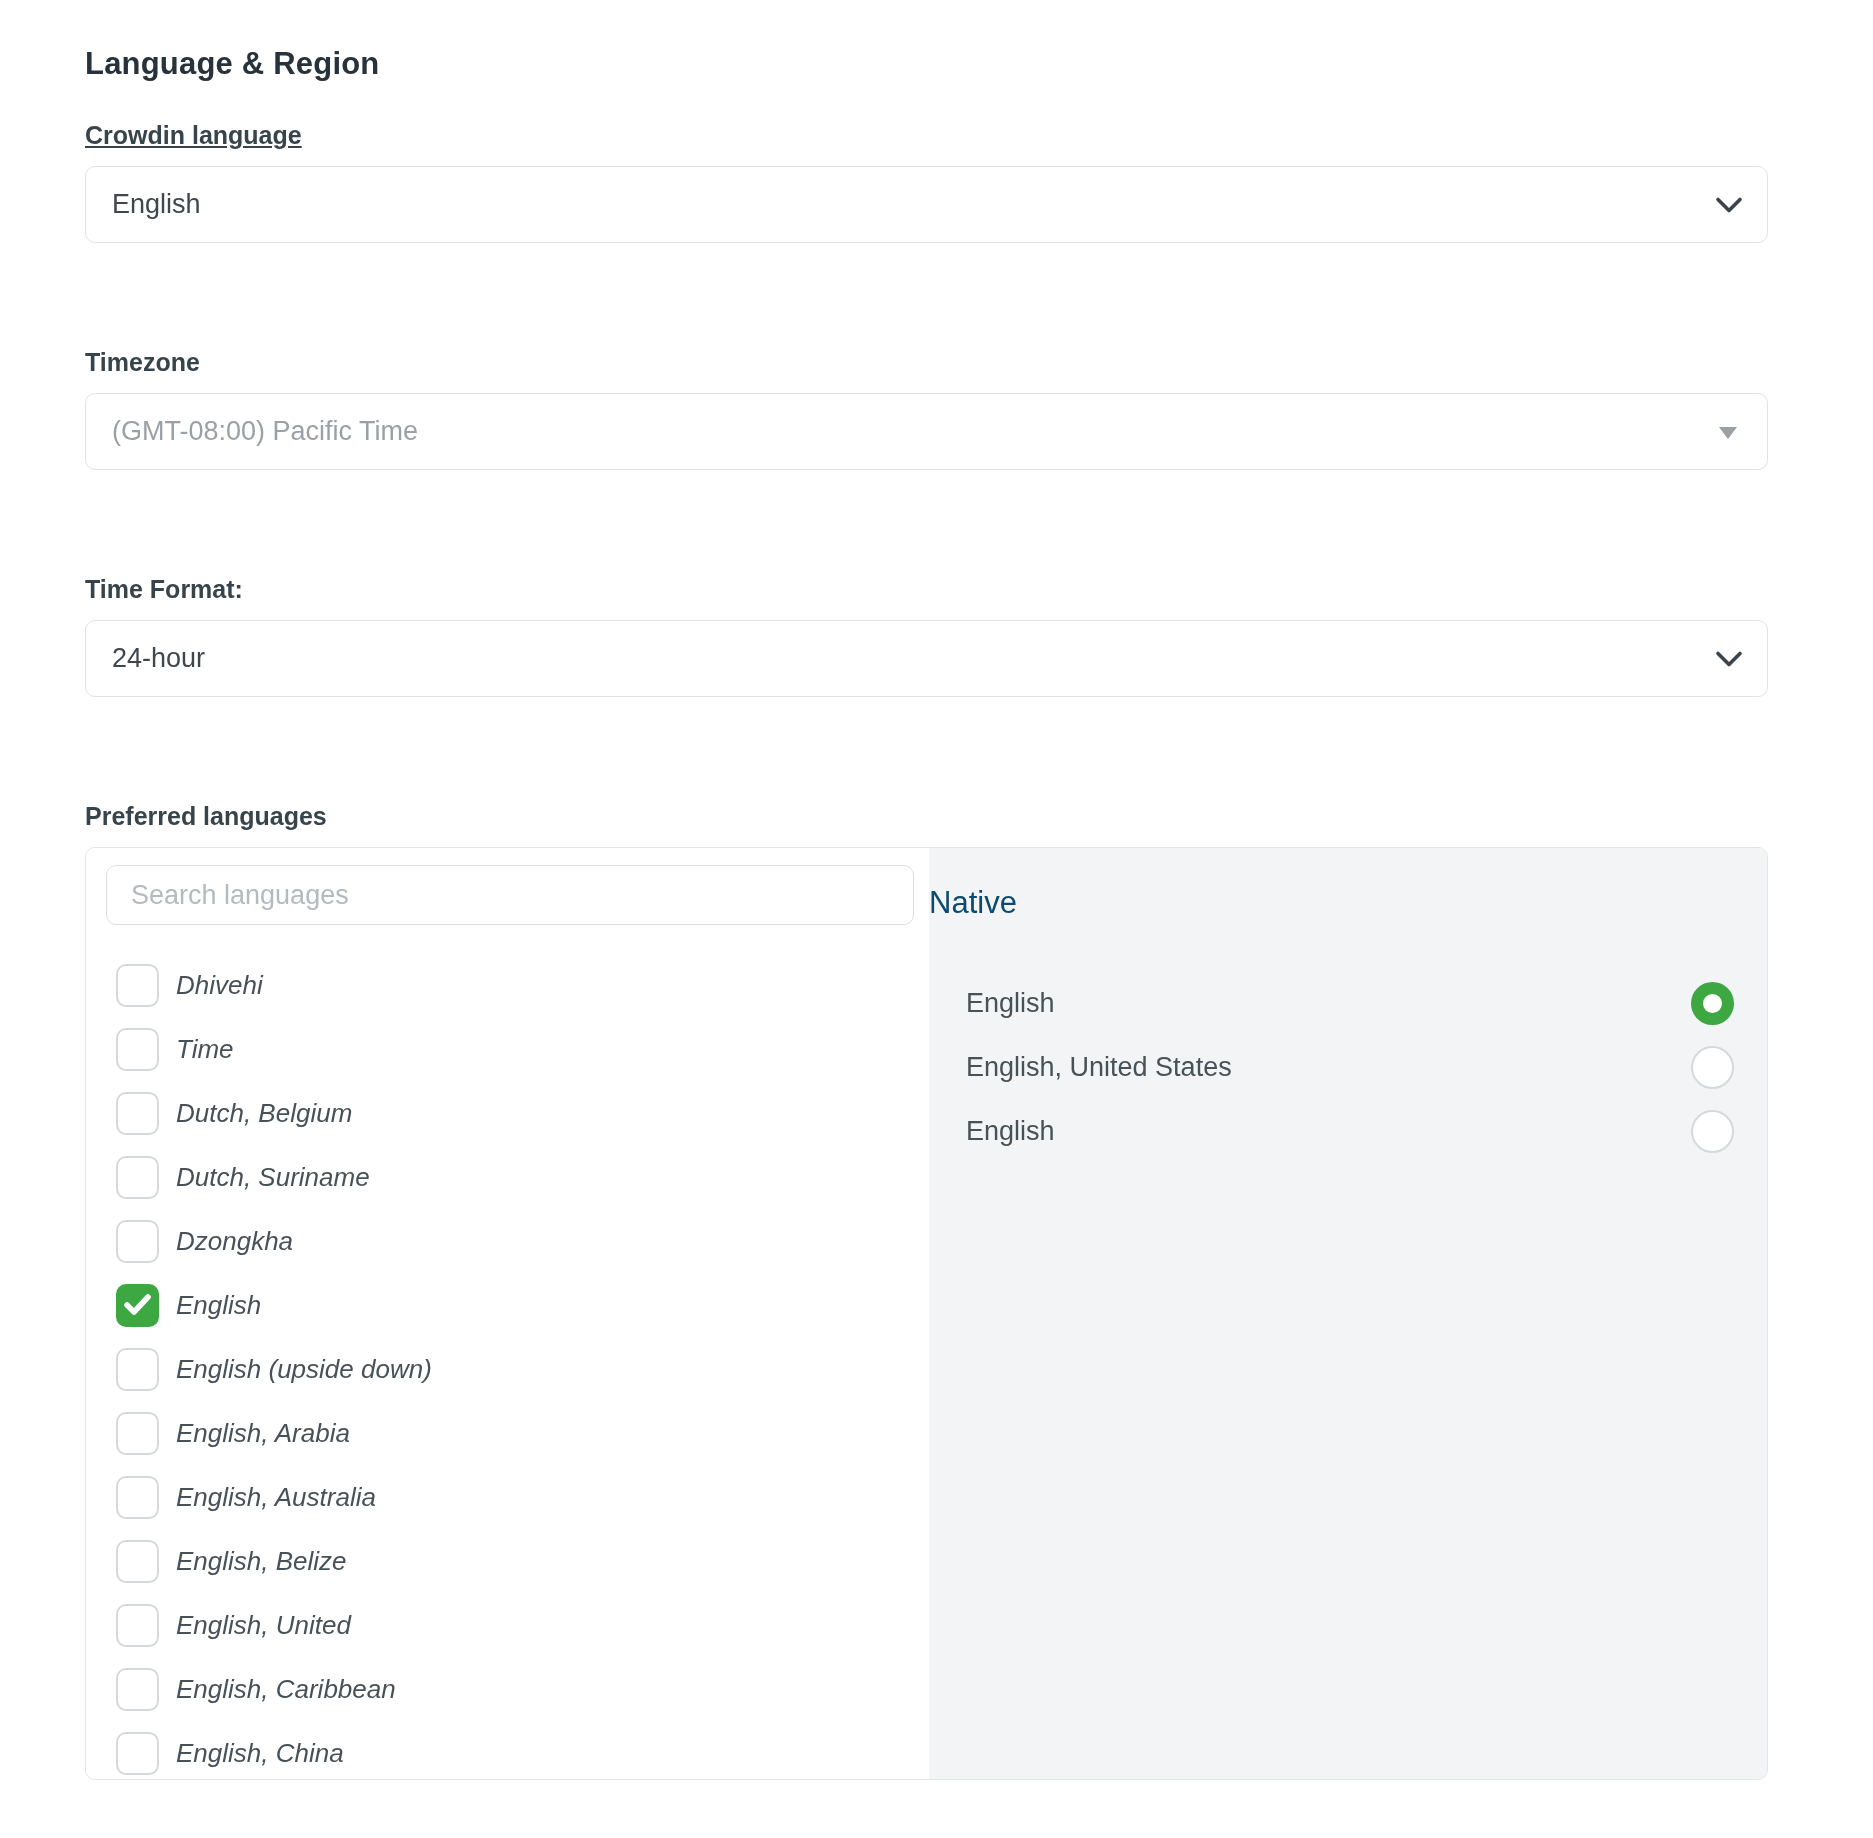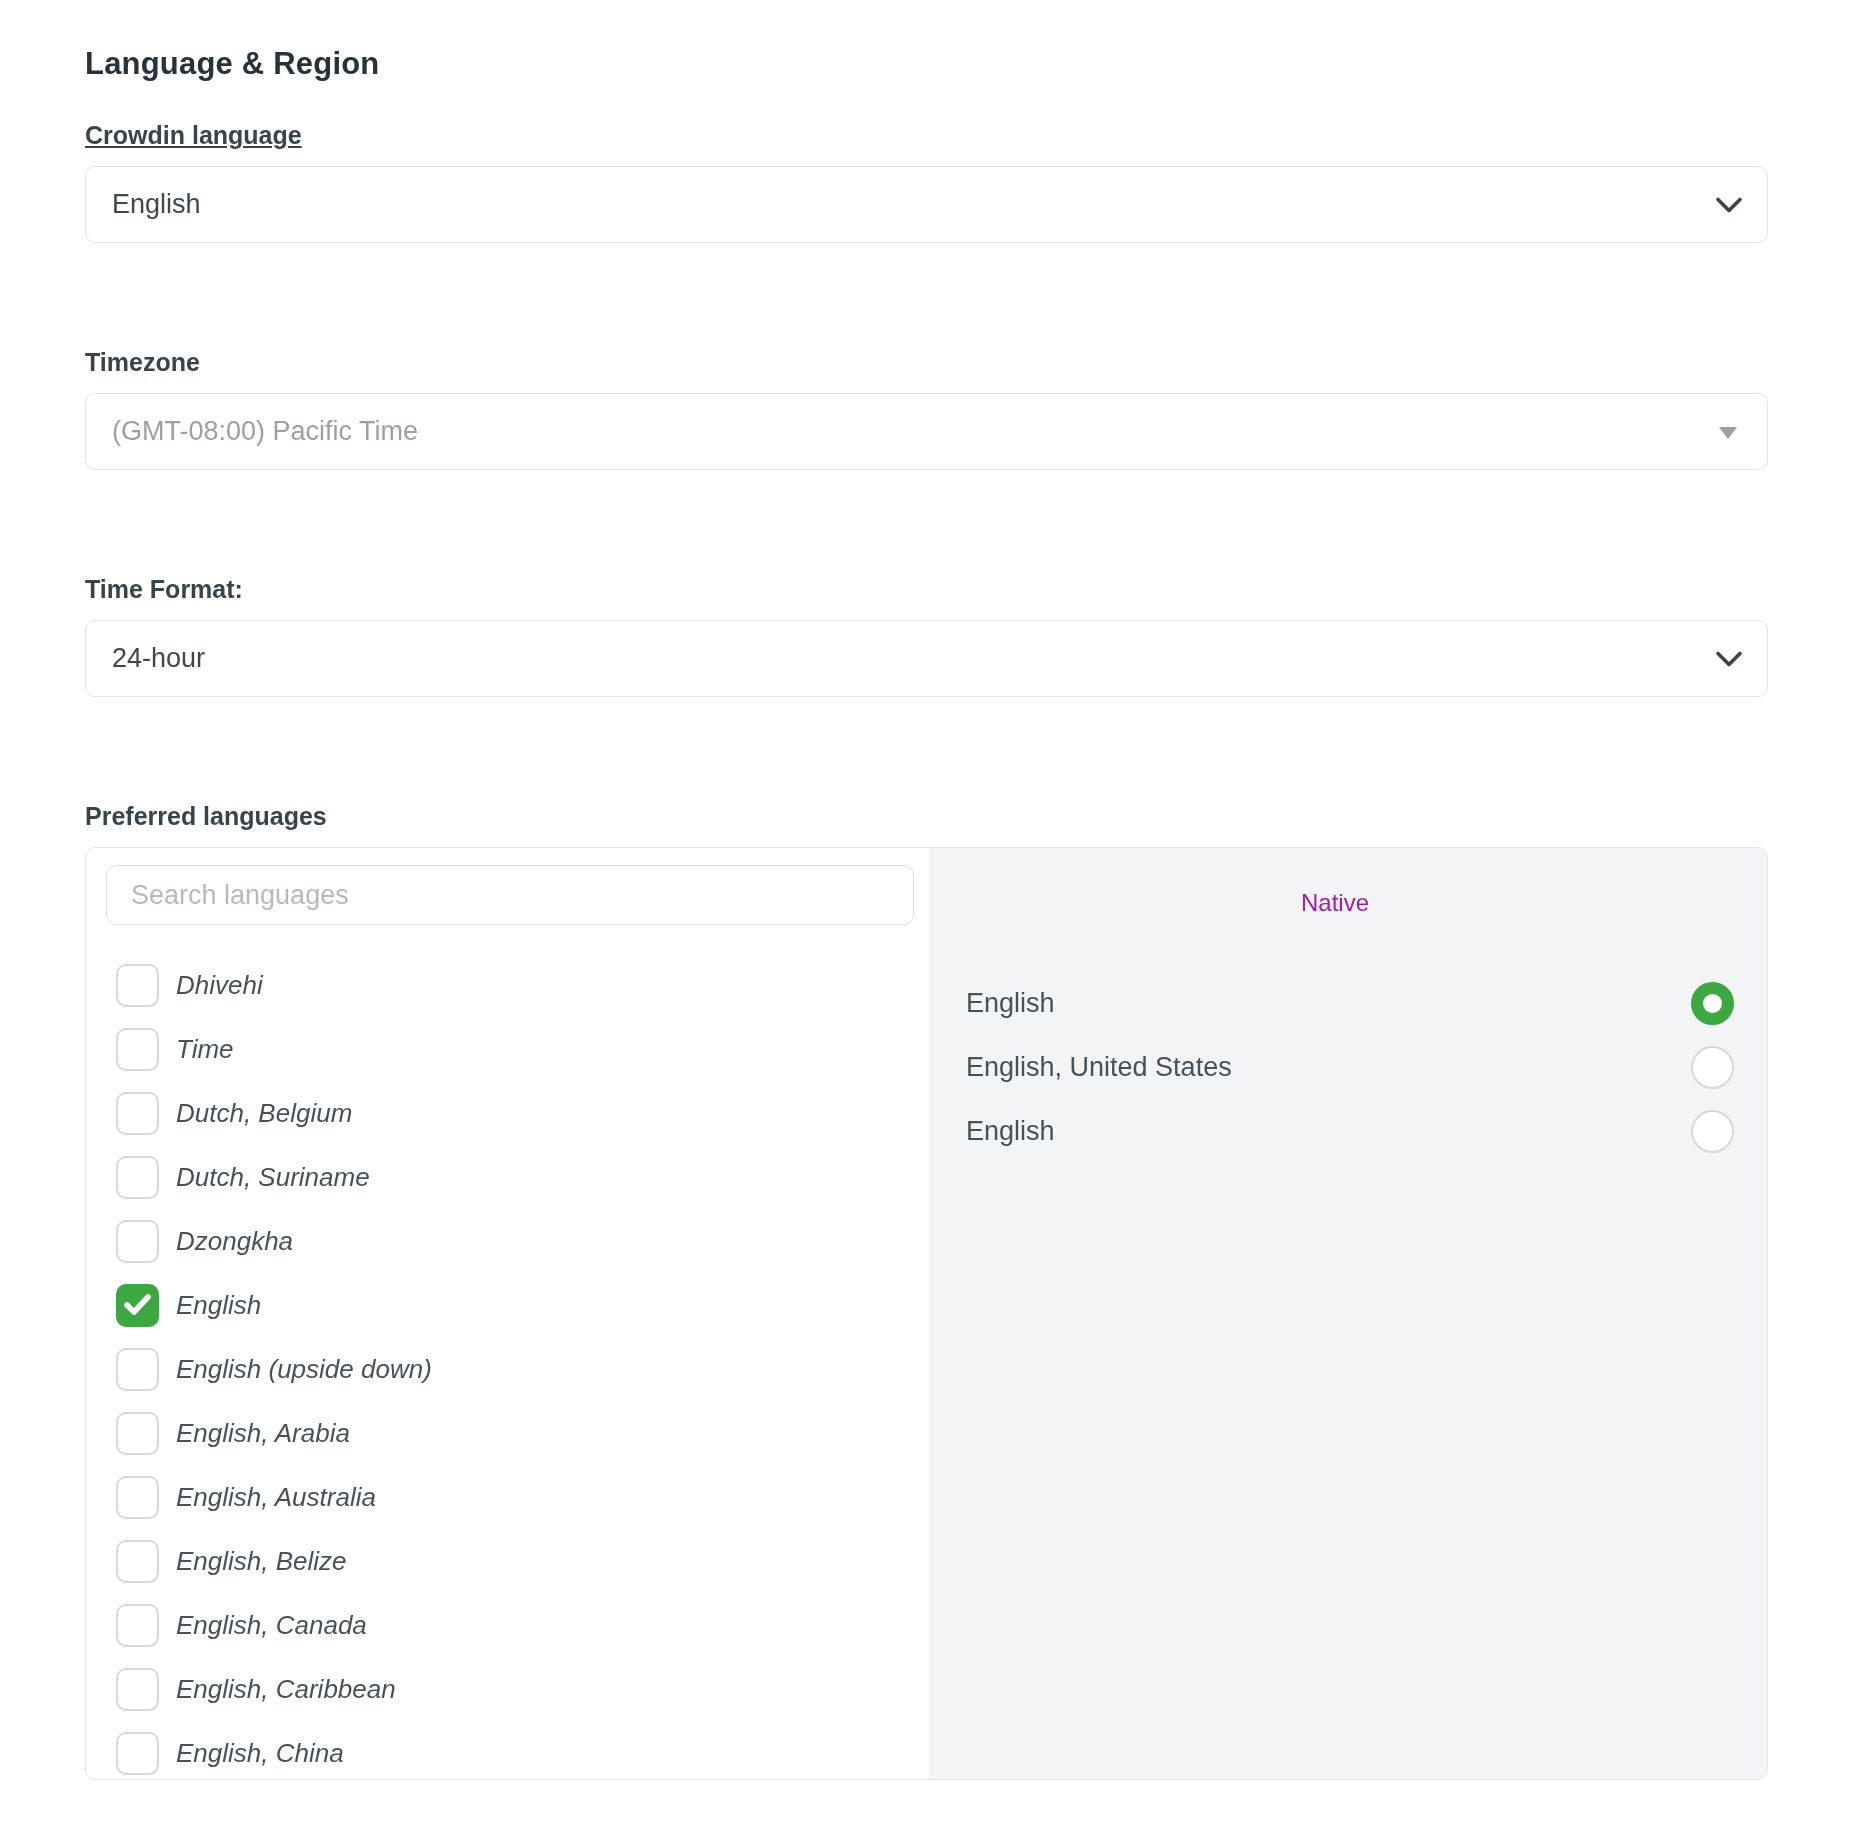"Native" .native-header { color: #a21caf -> #0c4a6e; font-size: 24px -> 31px; text-align: center -> left }
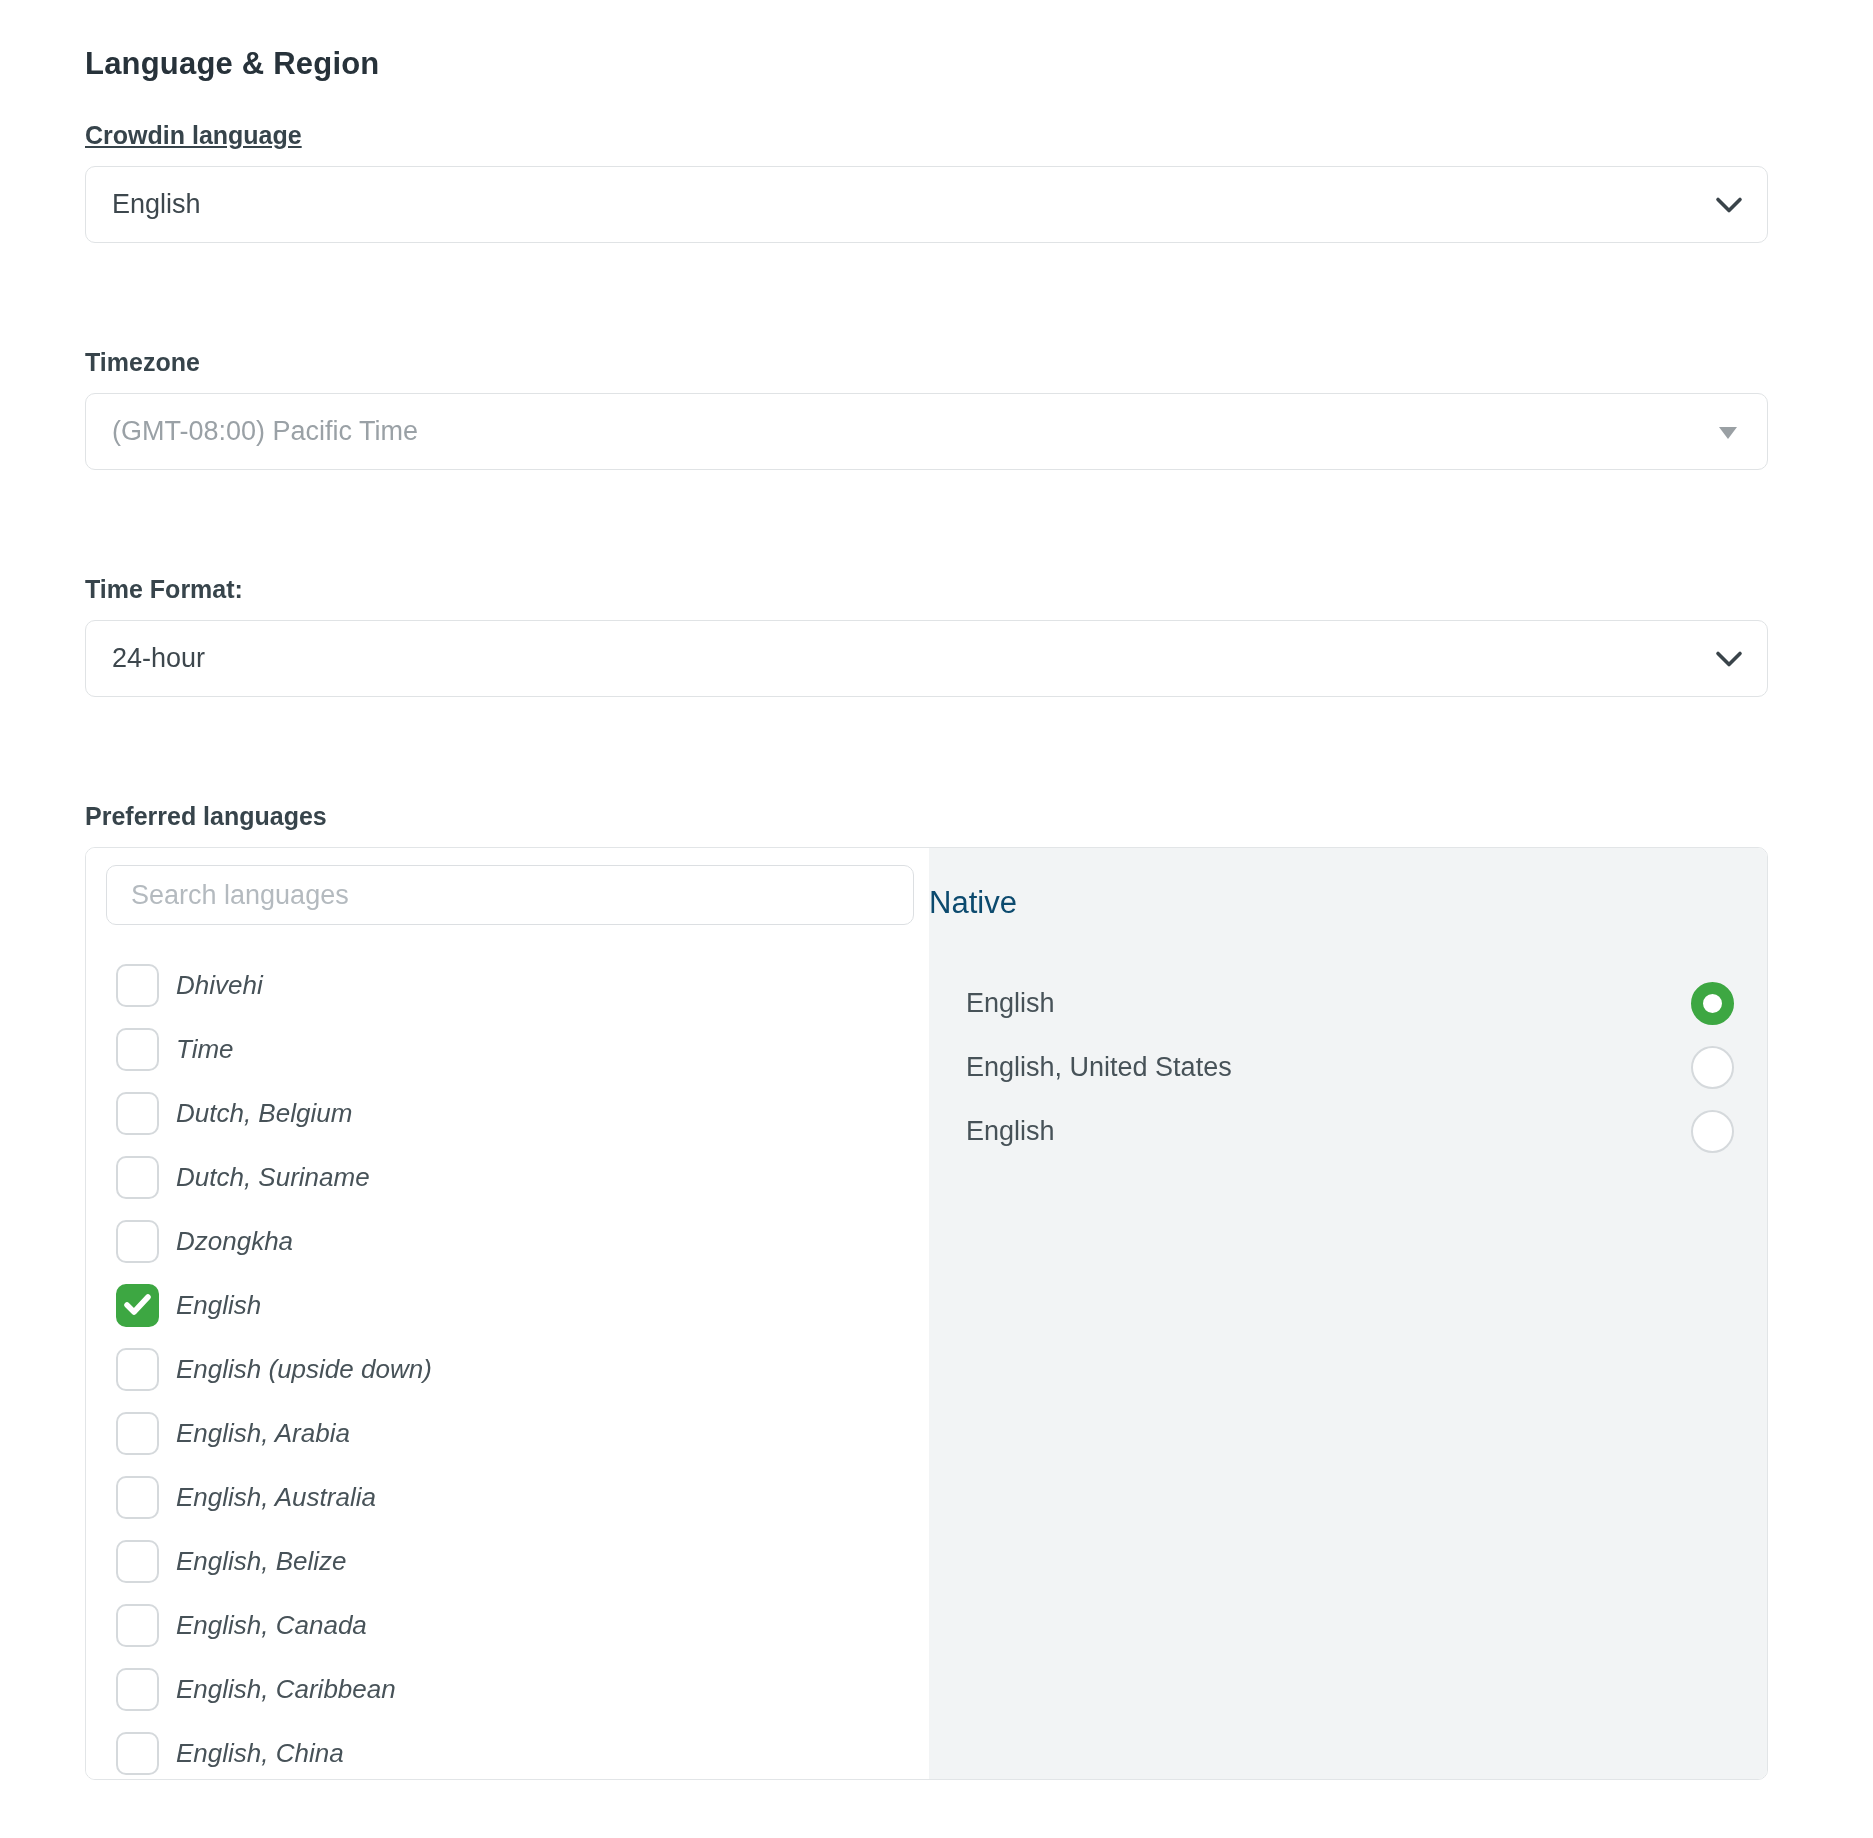"English, Canada" span.lang-name { text: Canada -> United }
